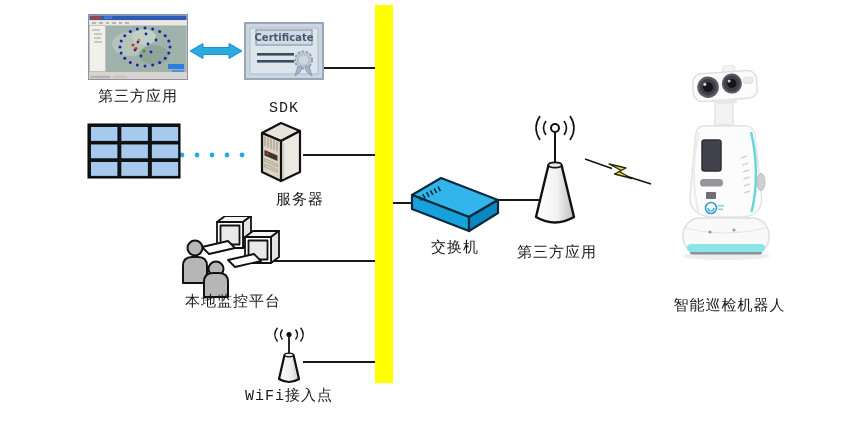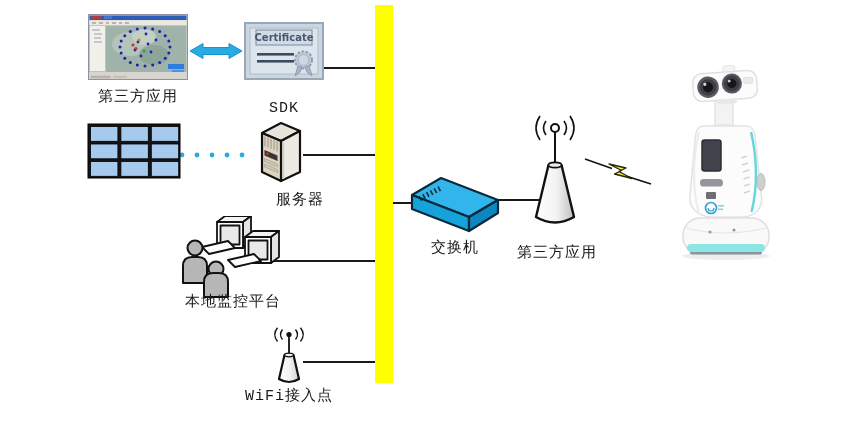"智能巡检机器人" div.label { html: none -> <div>智能巡检机器人</div> }
